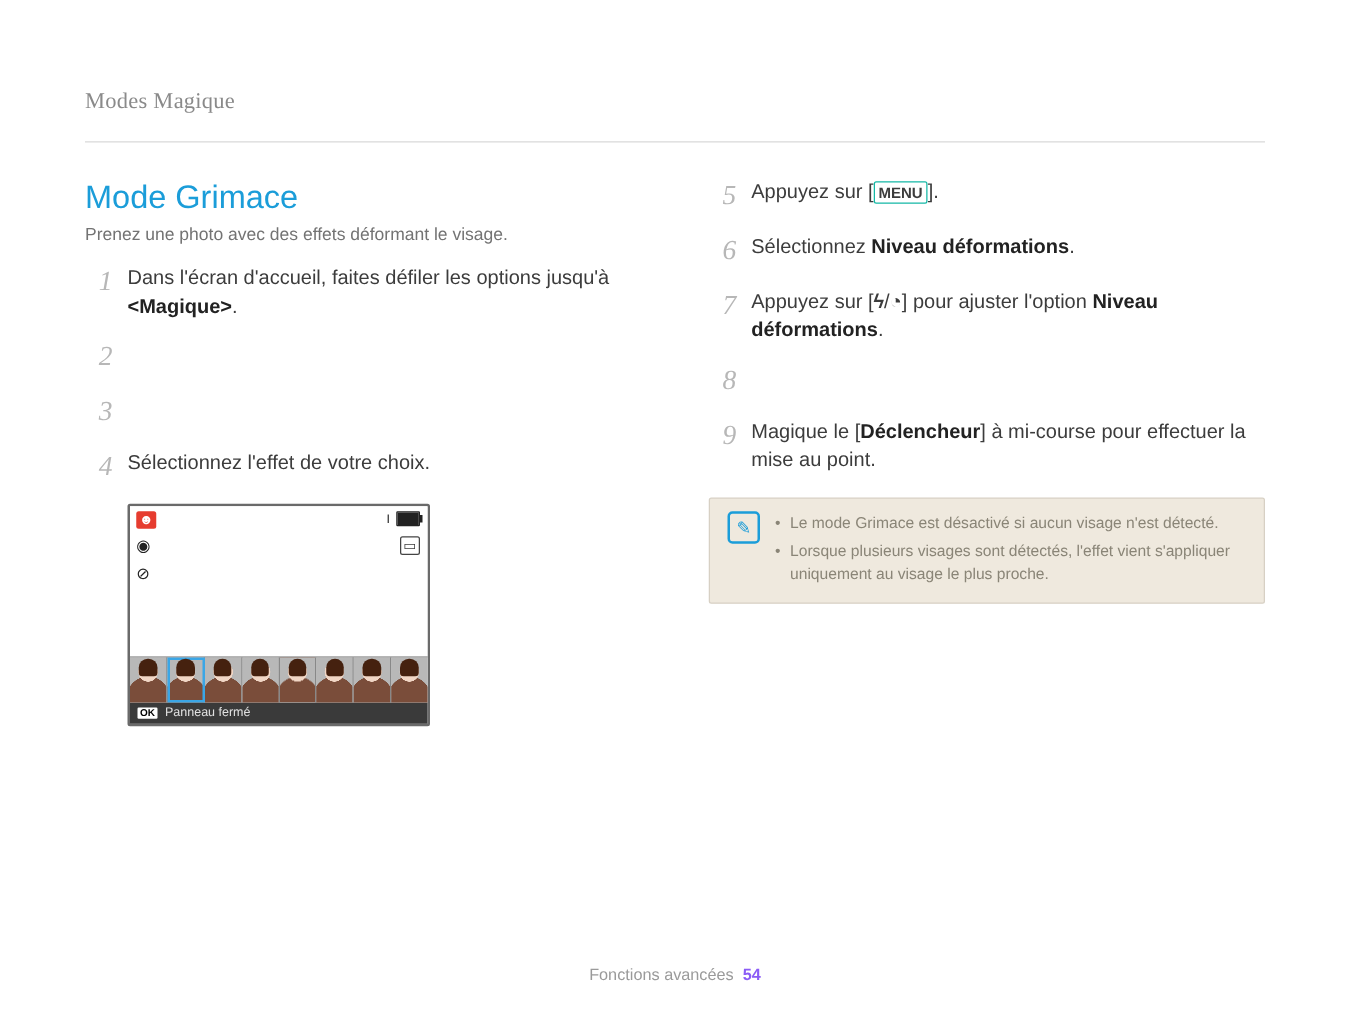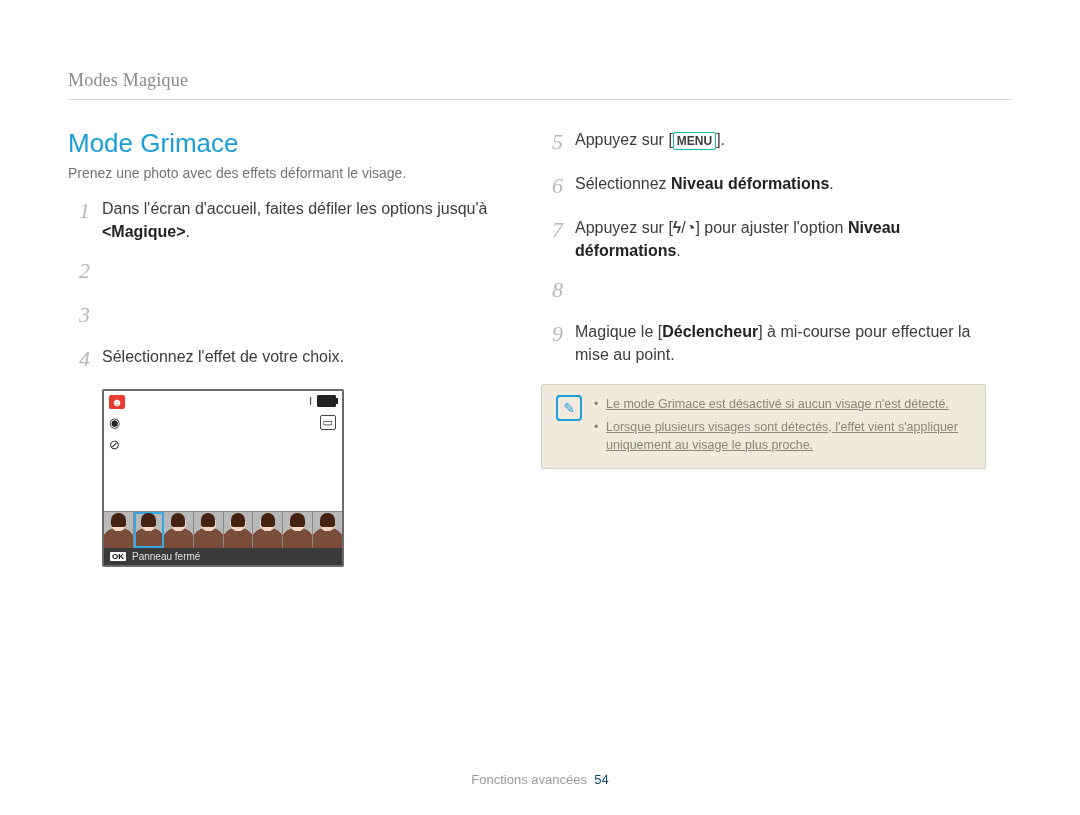"Modes Magique" .breadcrumb { margin-bottom: 8px -> 22px }
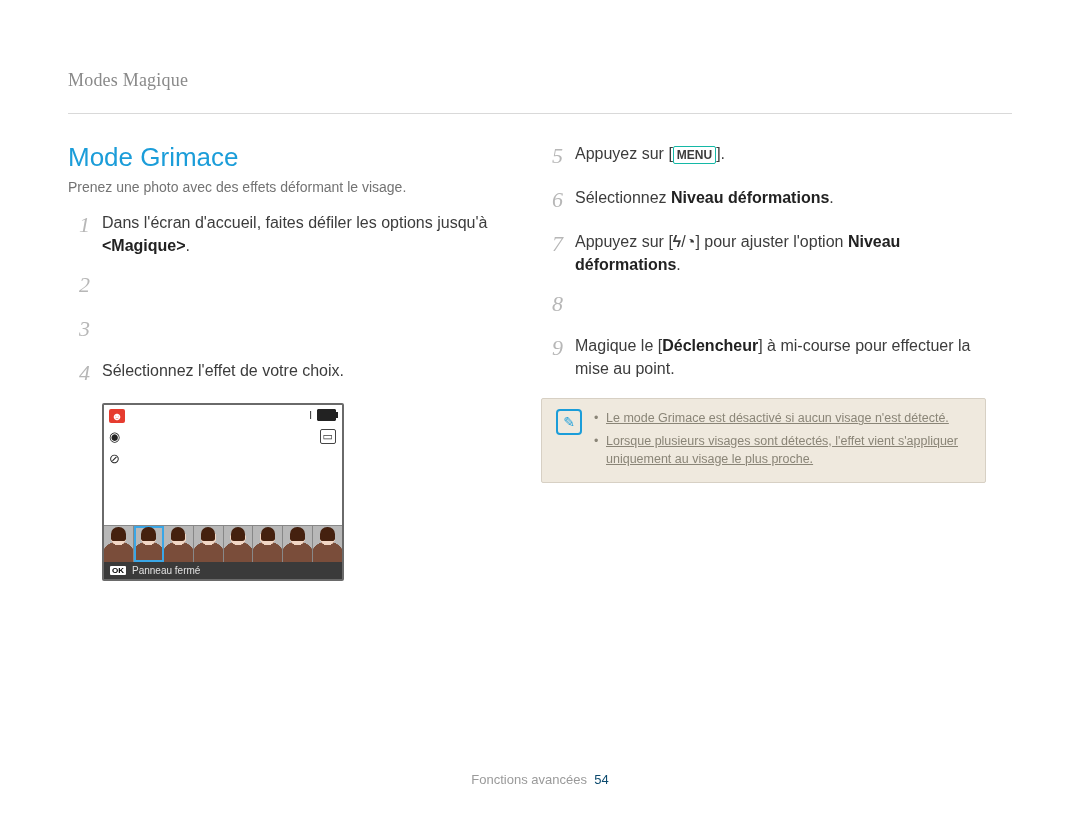"Mode Grimace" .columns { gap: 28px -> 54px }
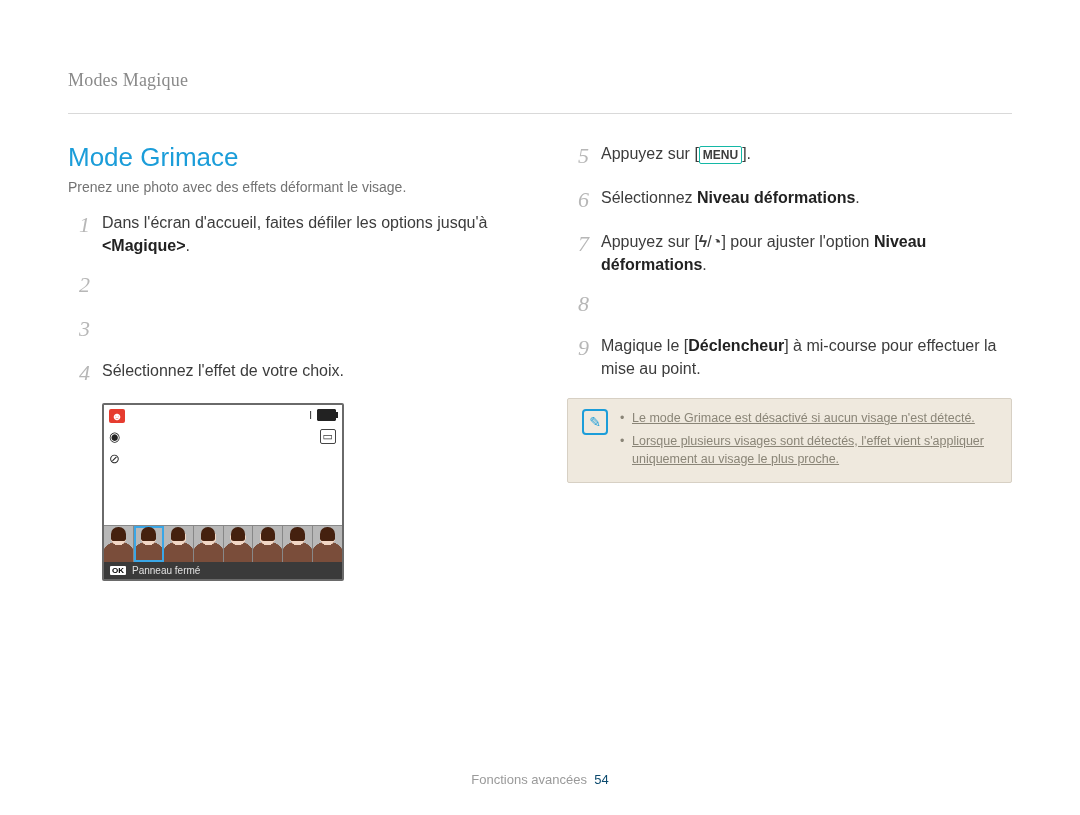"Le mode Grimace est désactivé" .notes li { text-decoration: underline -> none }
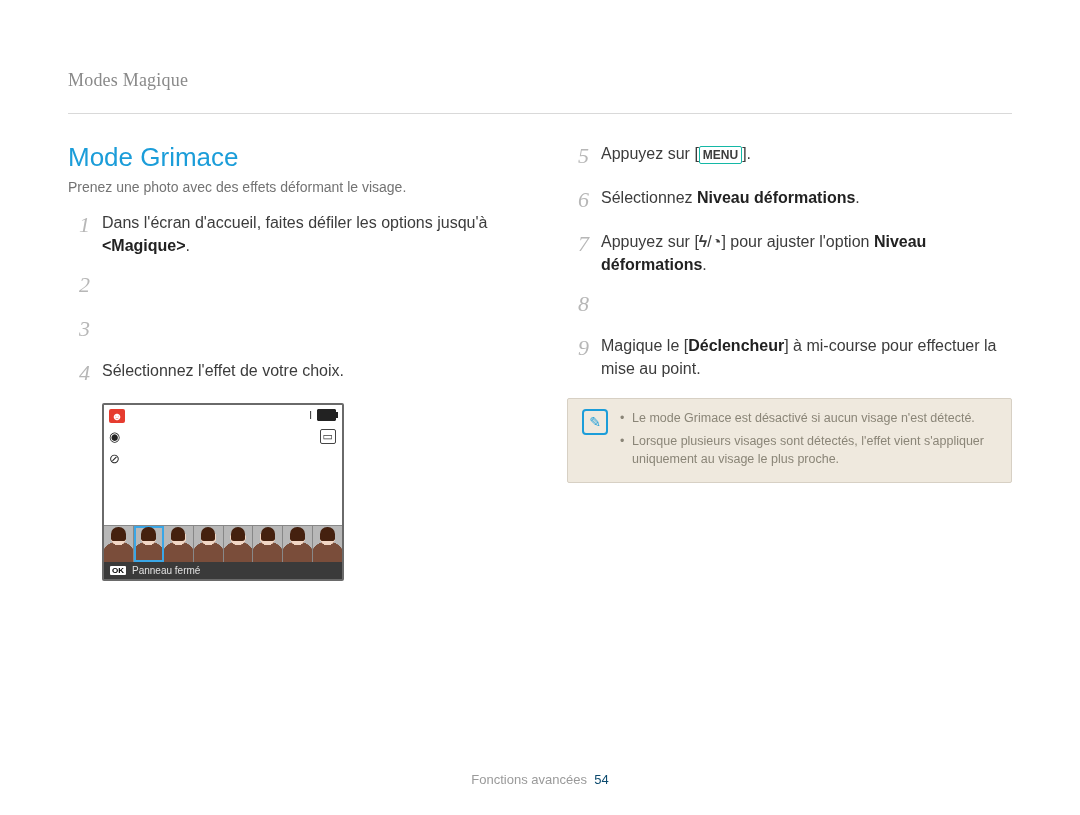"54" .footer .pnum { color: #0c4a6e -> #8b5cf6; font-weight: 400 -> 700 }
